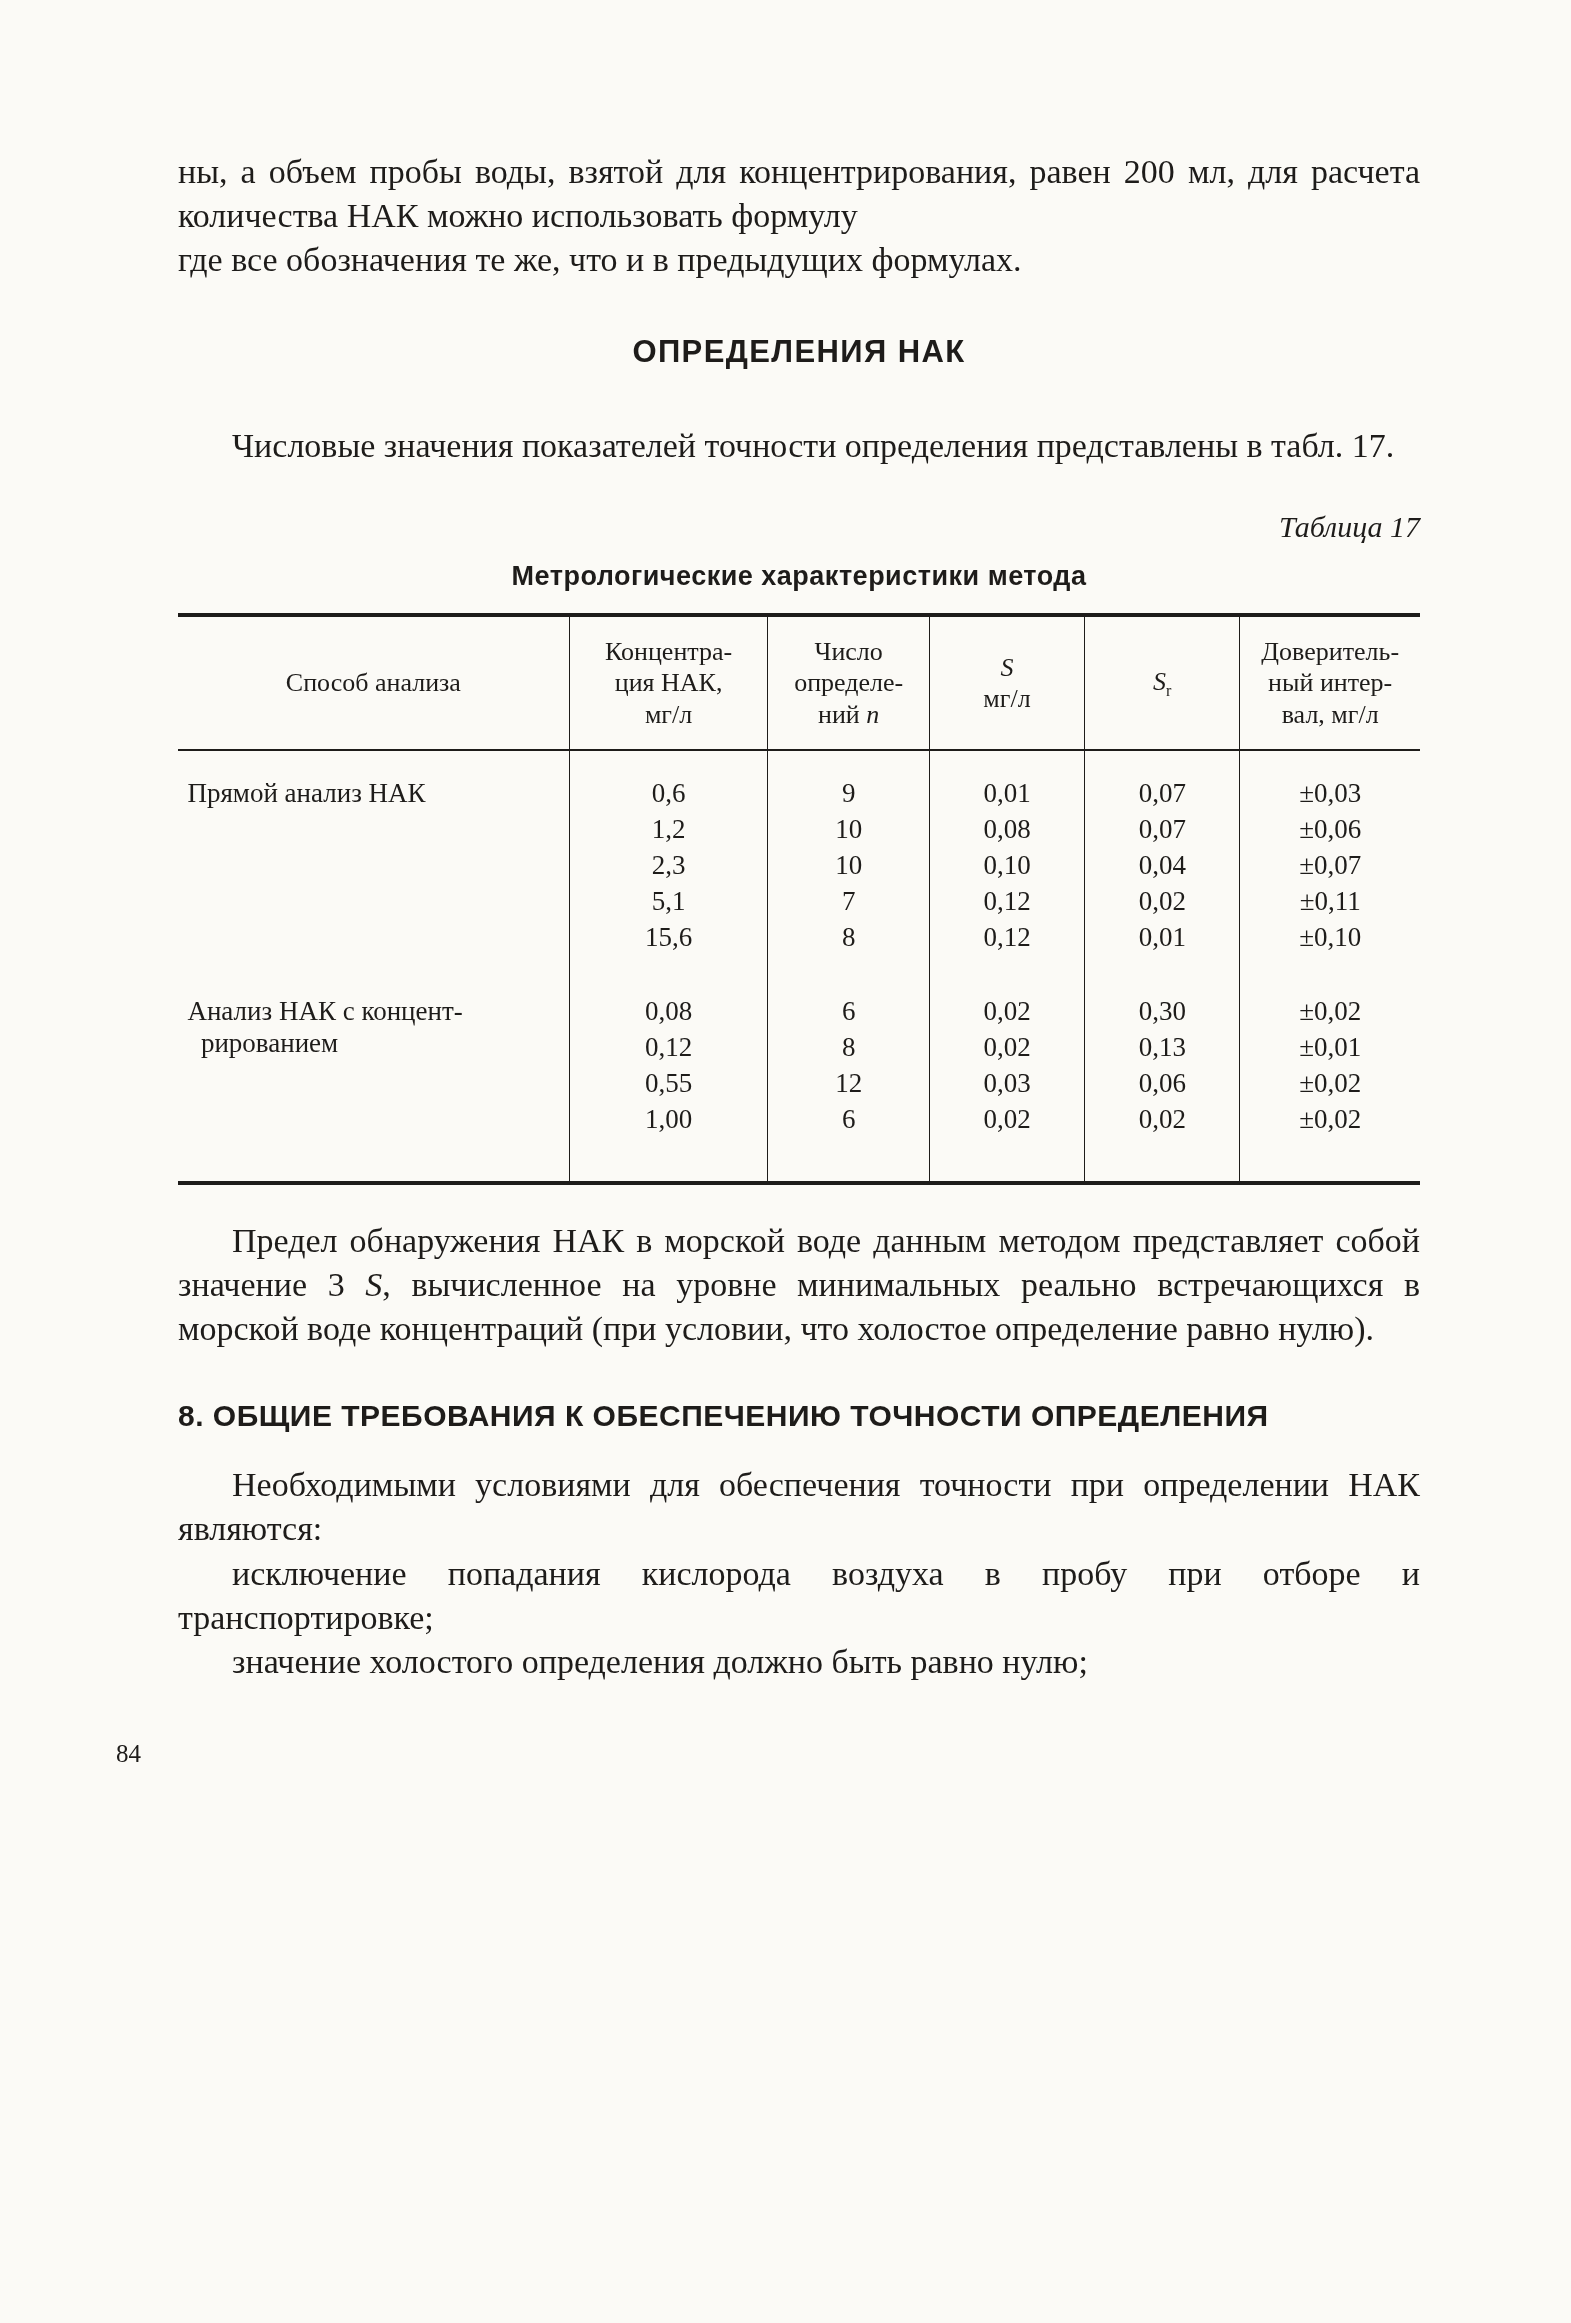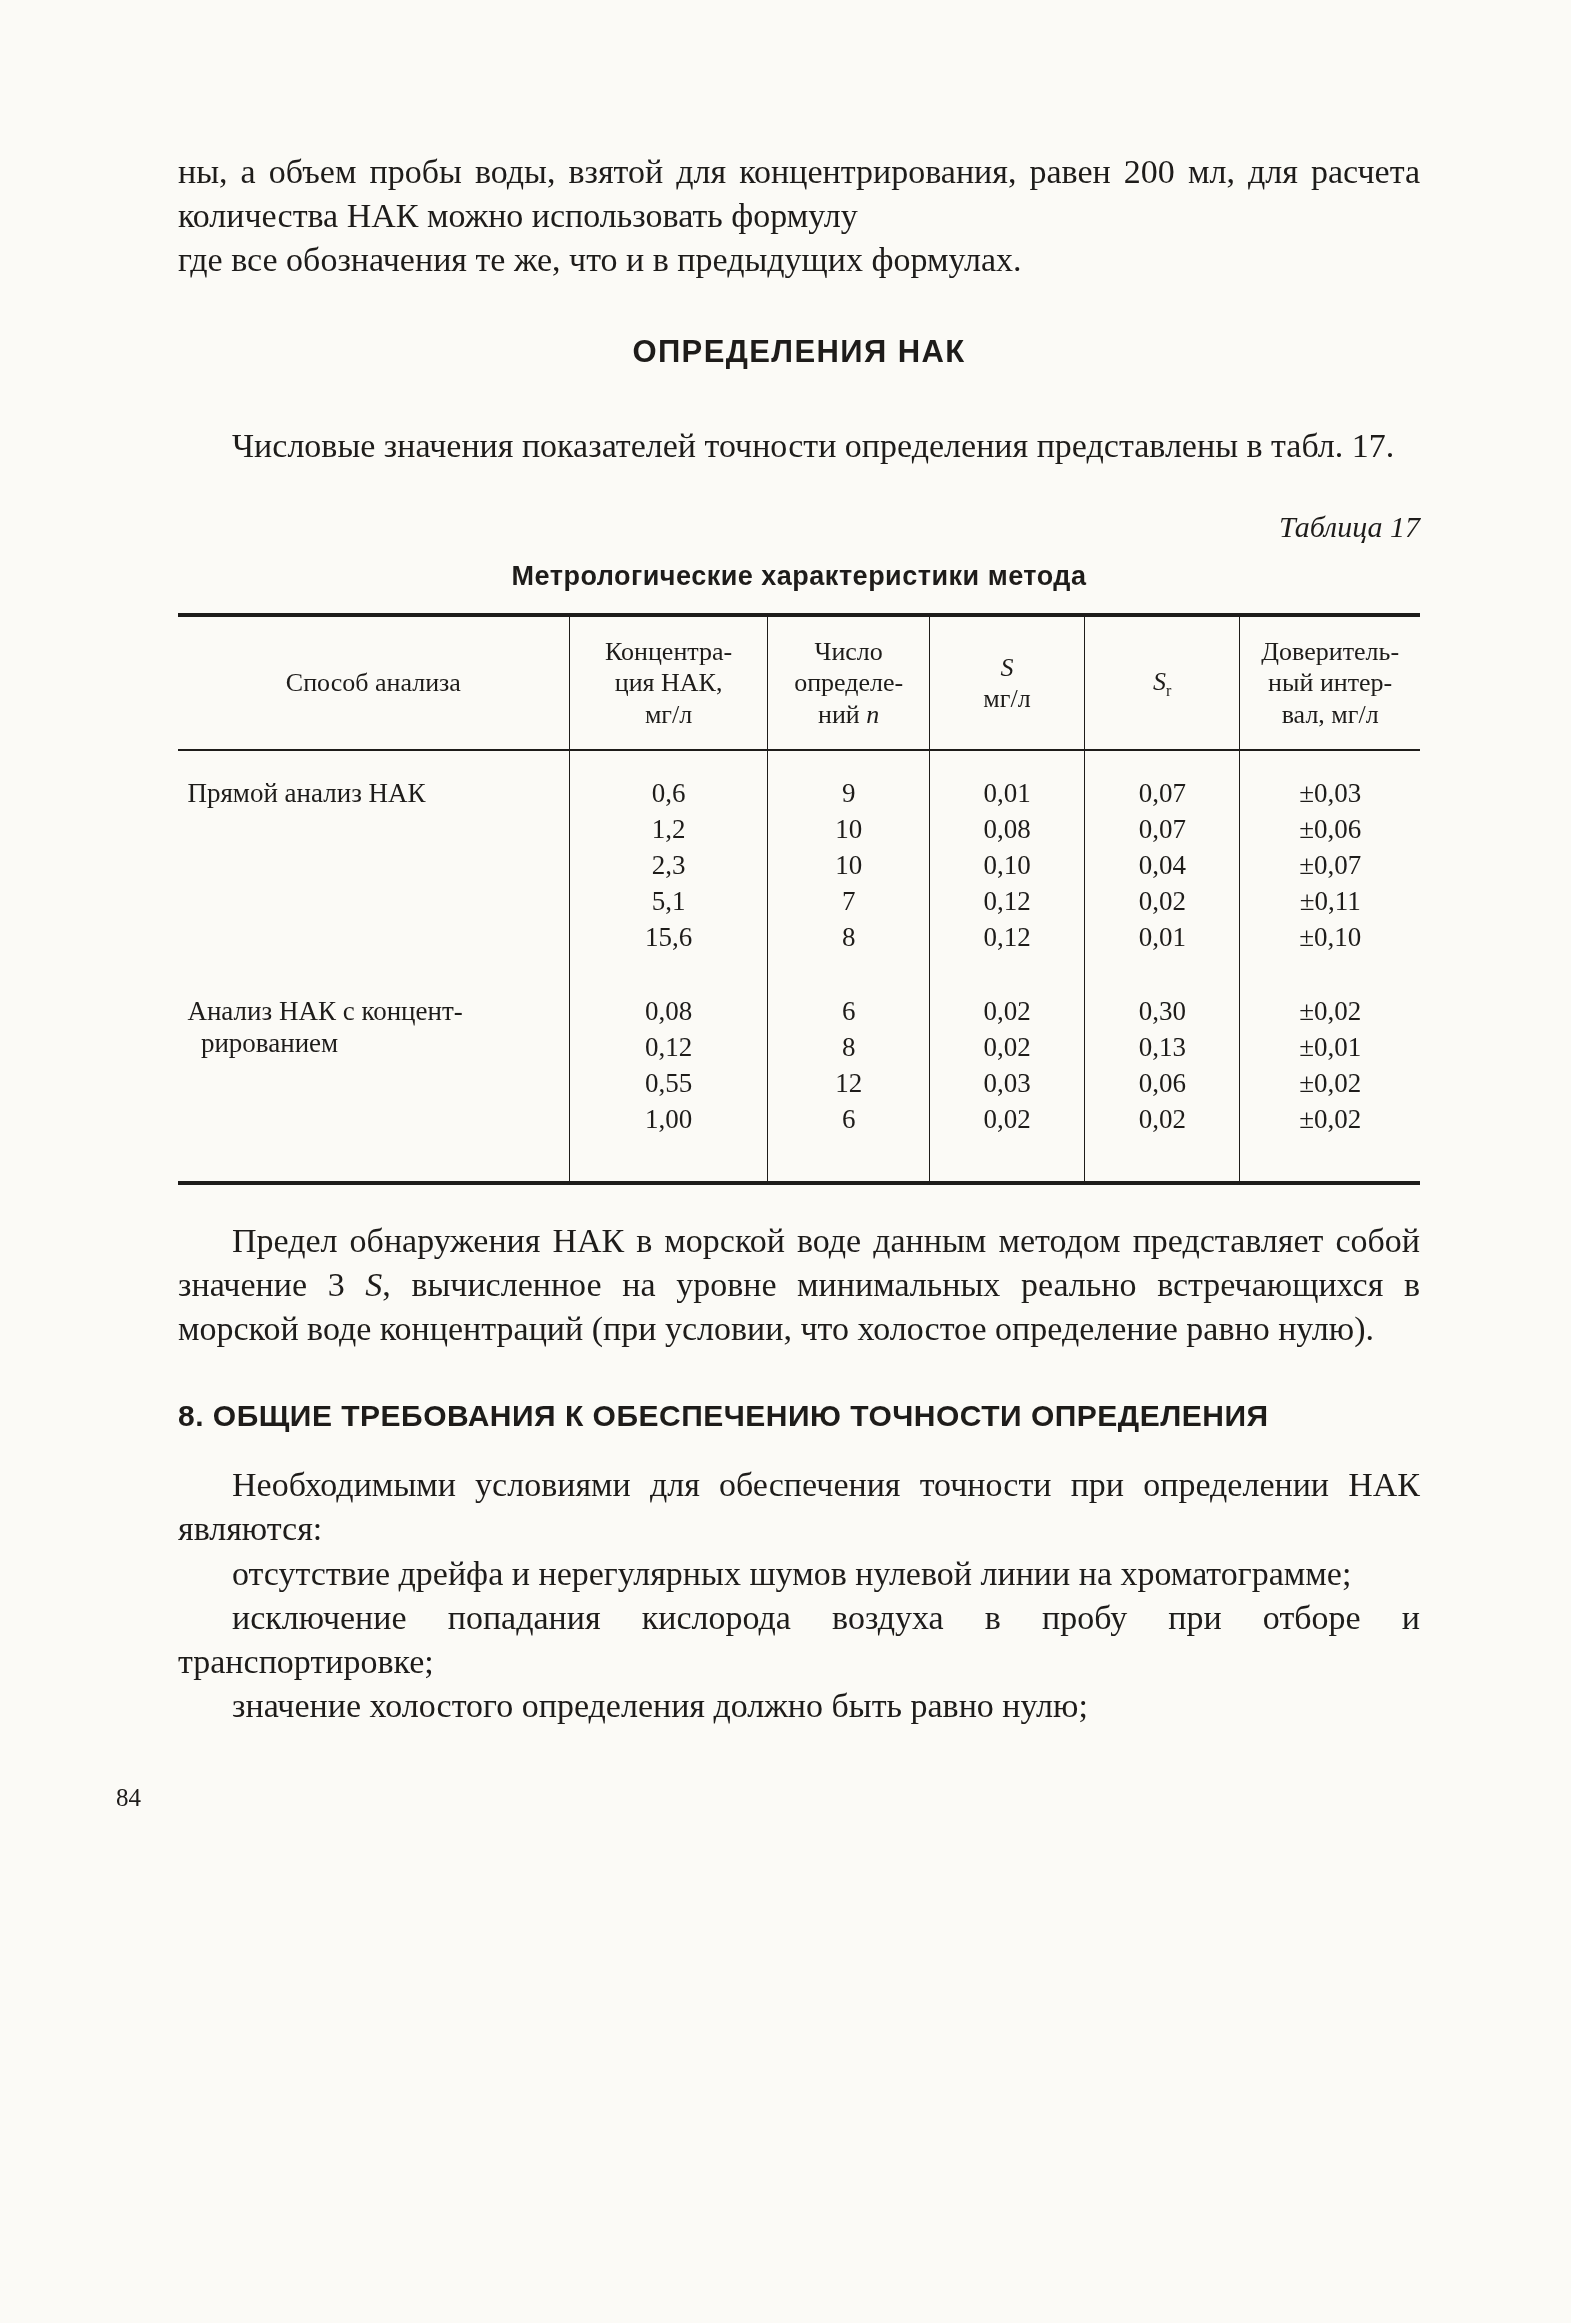"отсутствие дрейфа и нерегулярных шумов" p.indent { html: <p>отсутствие дрейфа и нерегулярных шумов нулевой линии на хроматограмме;</p> -> none }
